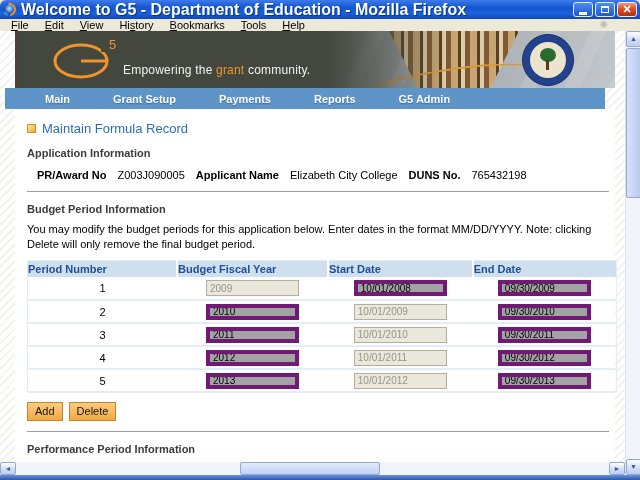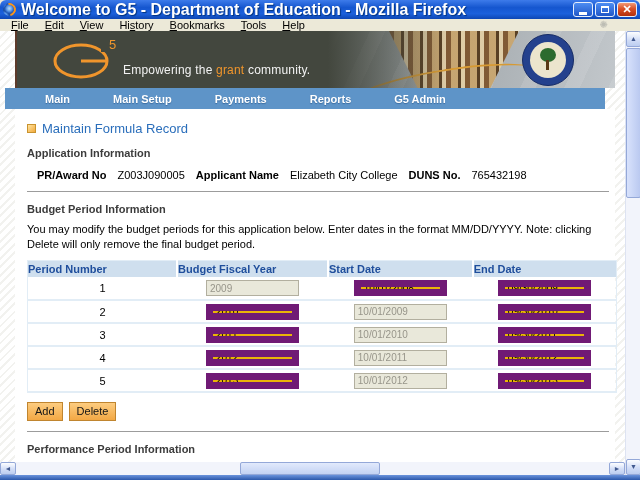"Main Setup" span.nav-item { text: Main -> Grant }
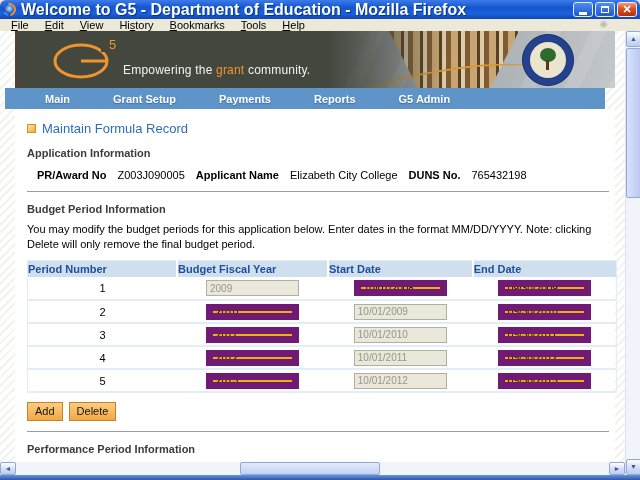"10/01/2008" input.cell.on { background: #eab308 -> #a3a3a3; border: 7px solid #701a75 -> 4px solid #701a75 }
